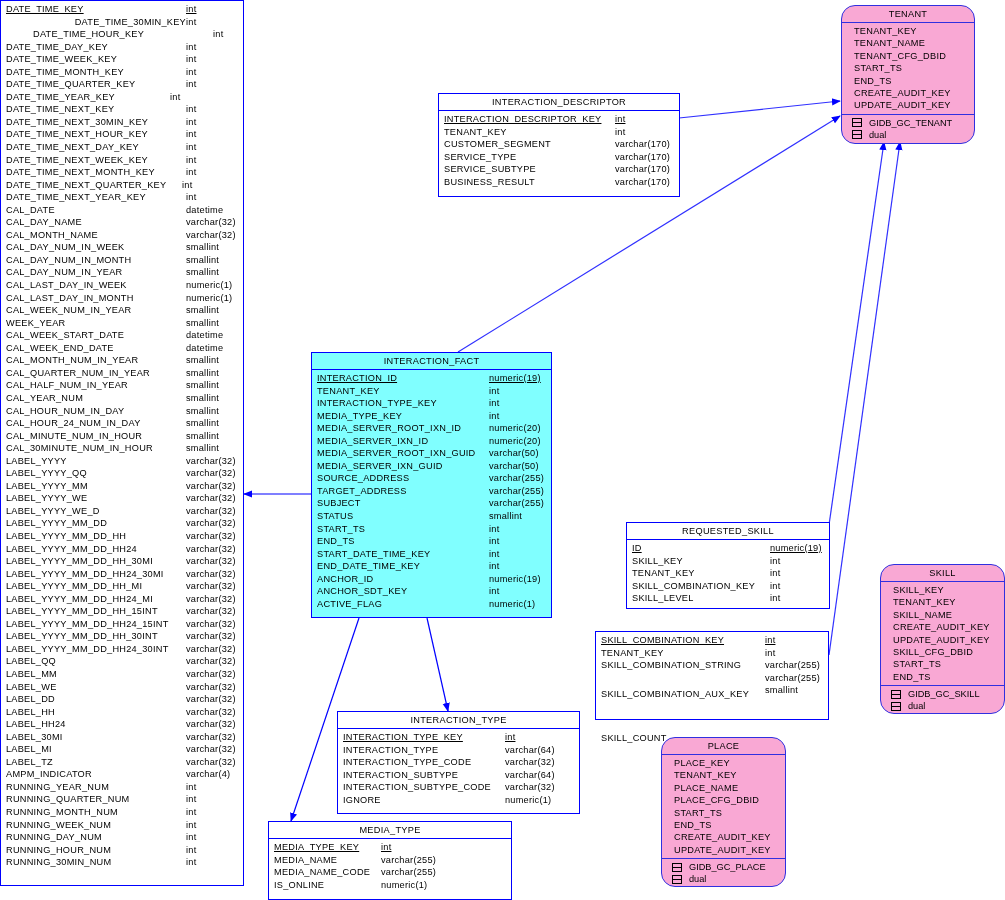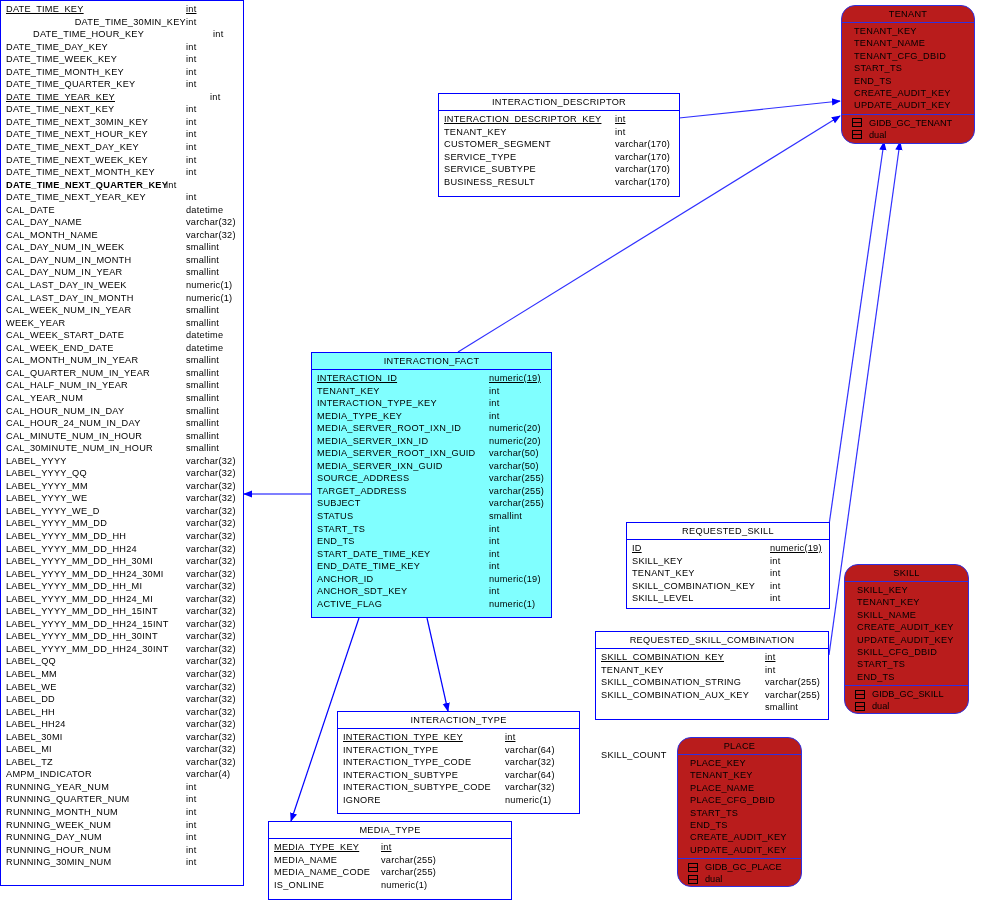"TENANT" .entity.view { background: #b91c1c -> #f9a8d4 }
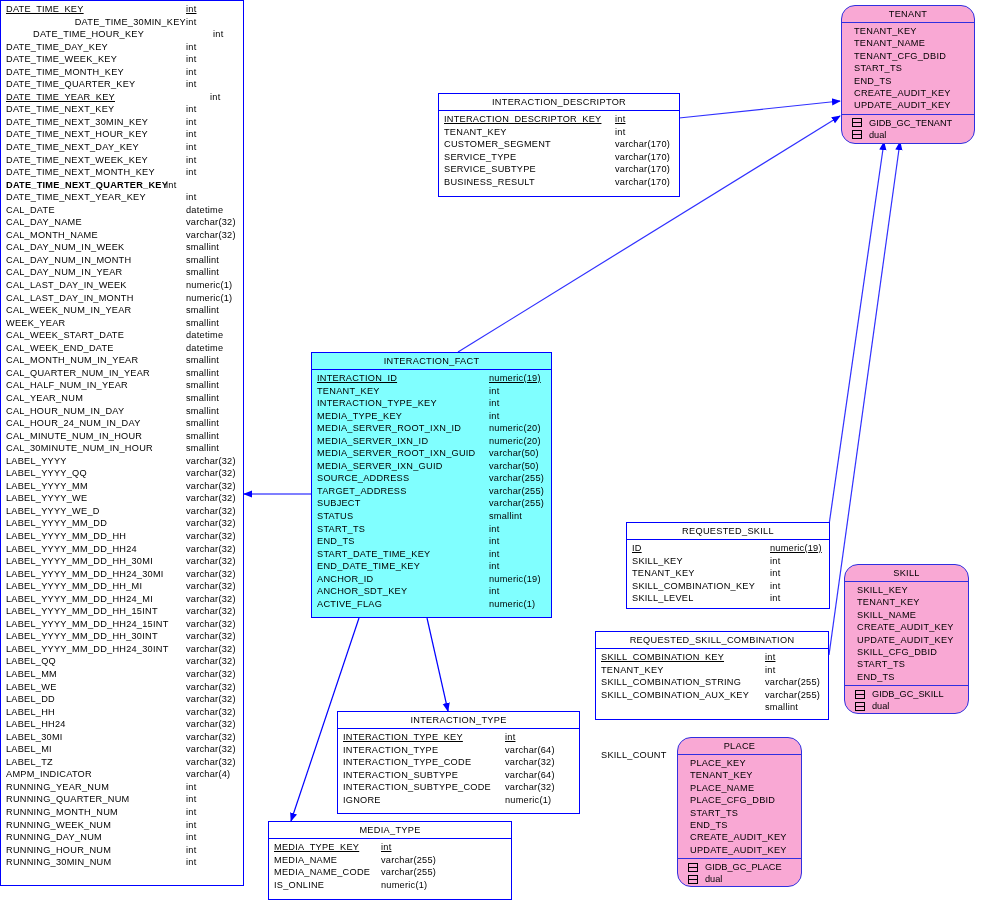"DATE_TIME_YEAR_KEY" span.cname { text-decoration: underline -> none; width: 204px -> 164px }
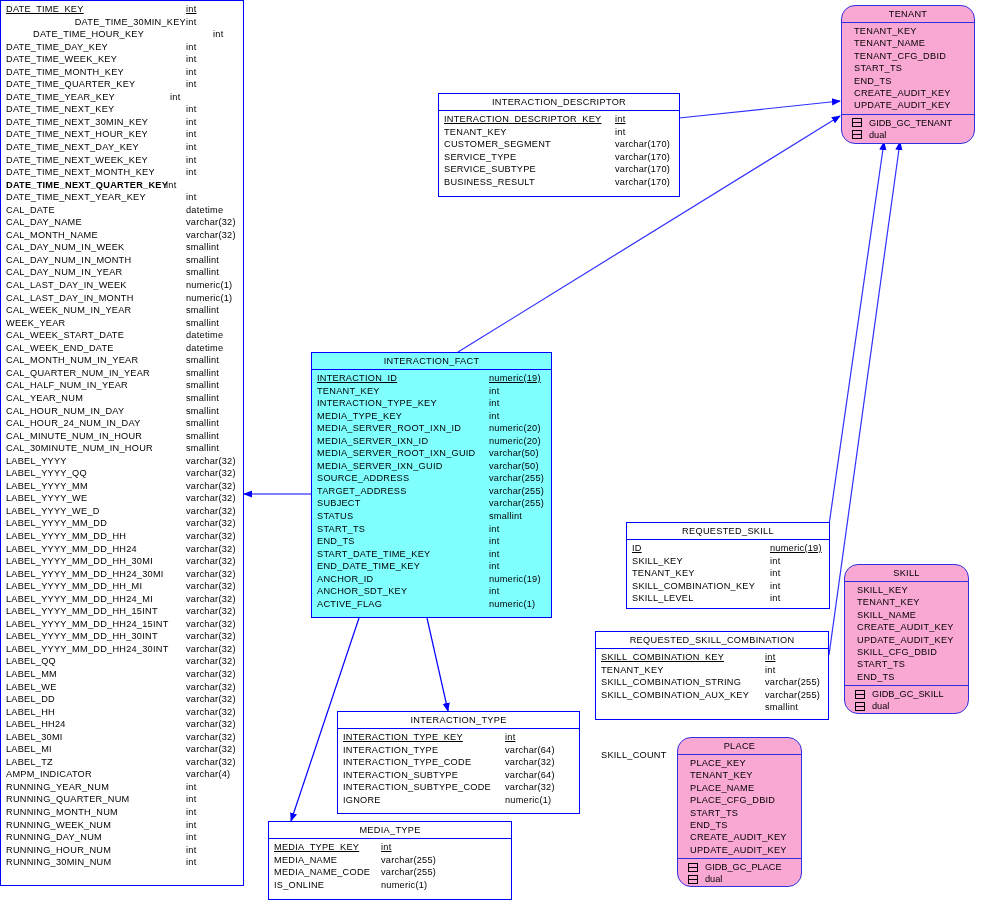"DATE_TIME_NEXT_QUARTER_KEY" span.cname { font-weight: bold -> none; width: 160px -> 176px }
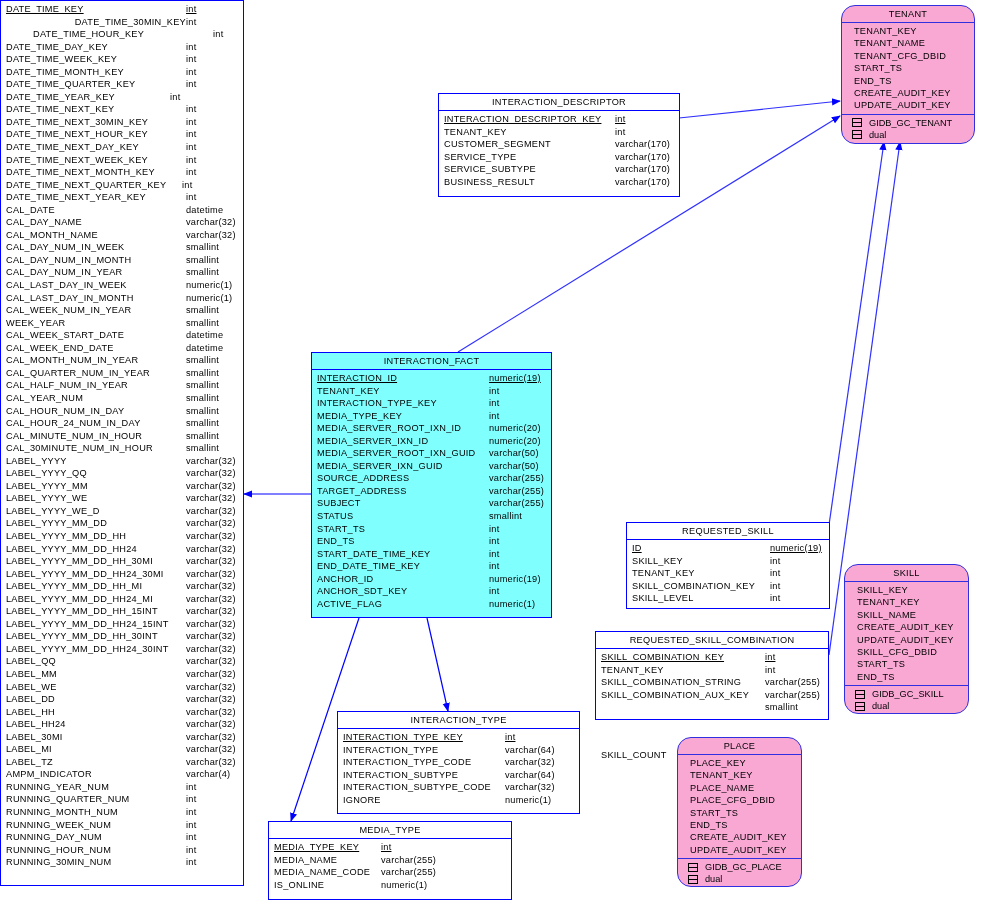"SKILL" div.entity { left: 844px -> 880px }
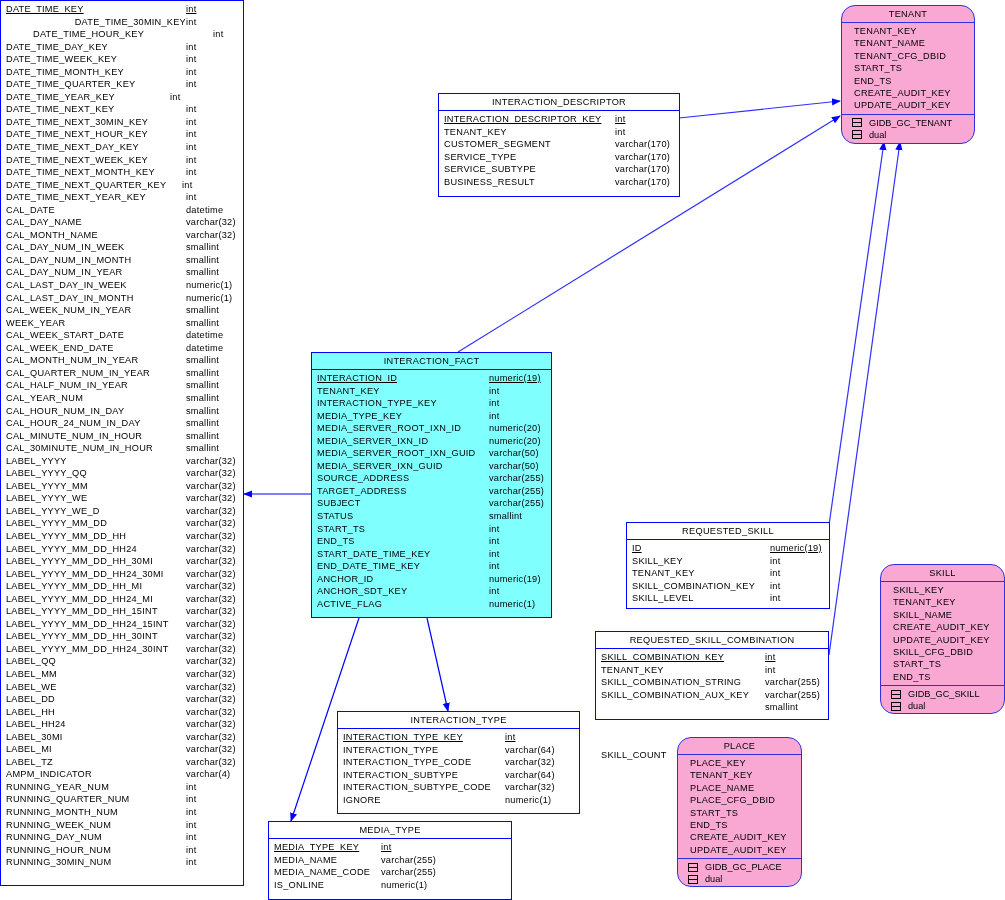"REQUESTED_SKILL_COMBINATION" div.ent-title { html: <div>REQUESTED_SKILL_COMBINATION</div> -> none }
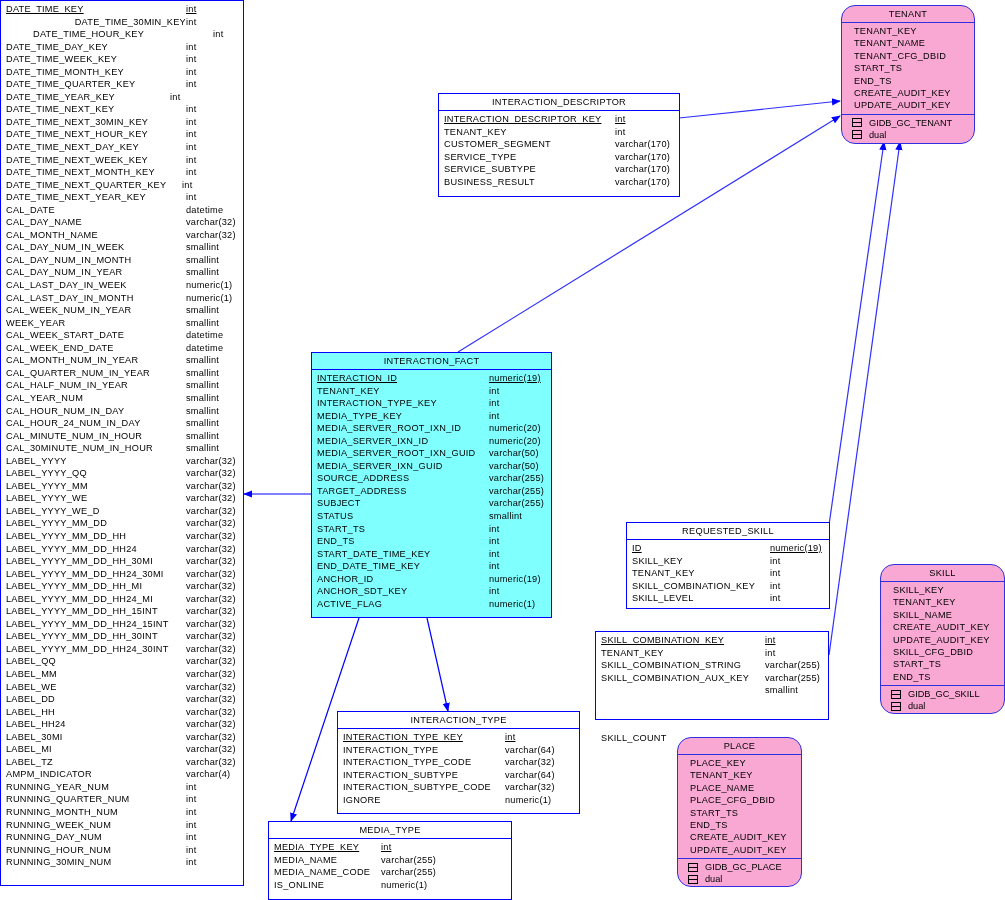"SKILL_COMBINATION_AUX_KEY" span.cname { margin-top: none -> 16px }
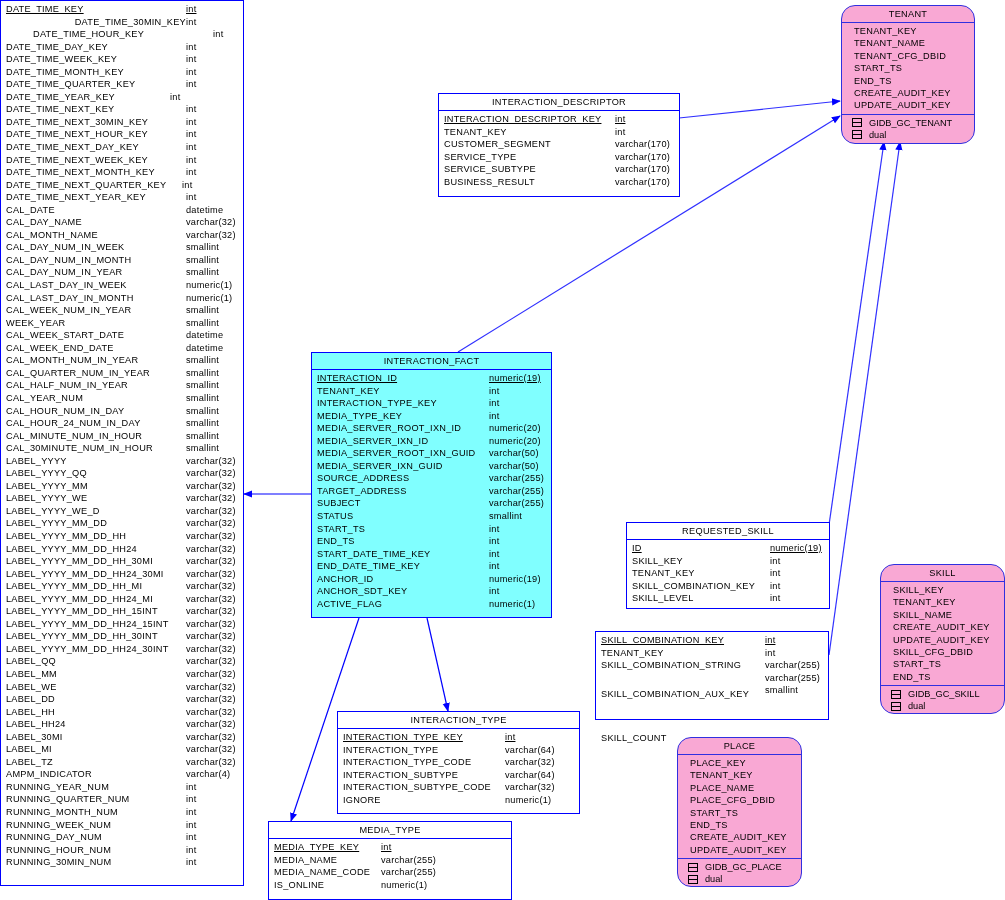"PLACE" div.entity { left: 677px -> 661px }
